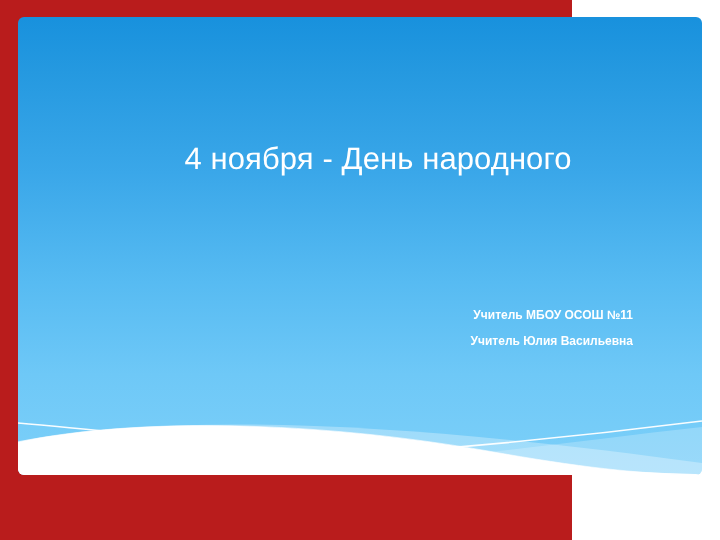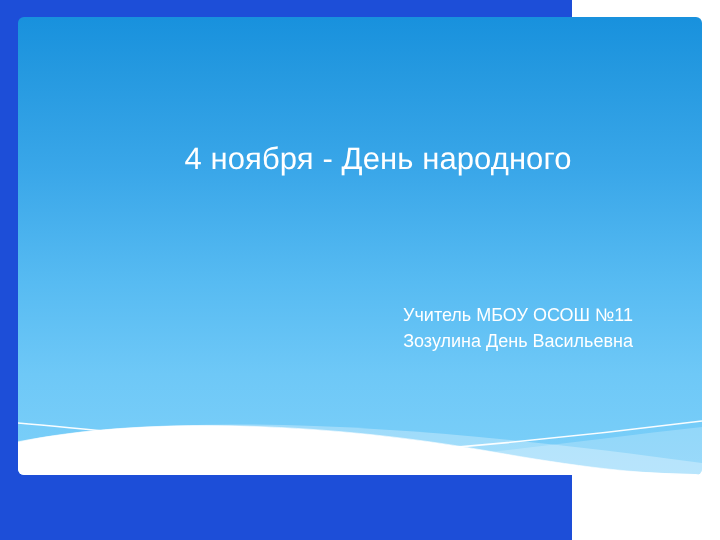"4 ноября - День народного" #slide-root { background: #1d4ed8 -> #b91c1c }
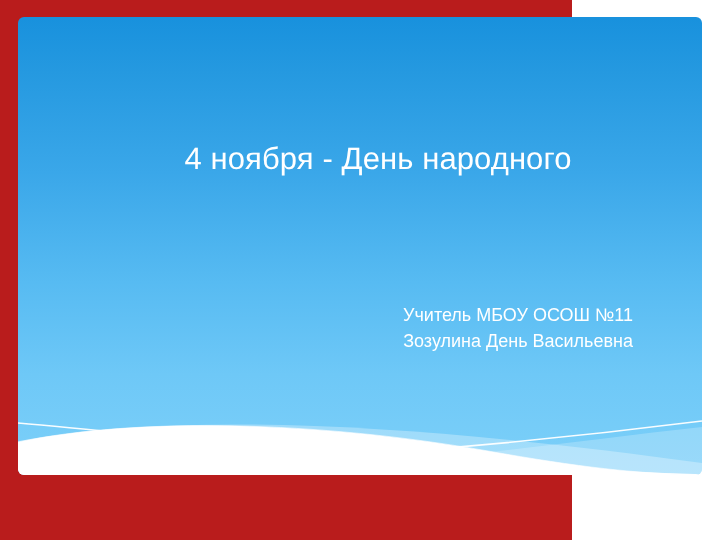"Учитель МБОУ ОСОШ №11" #subtitle-block { font-size: 18px -> 12px; font-weight: 400 -> 700 }
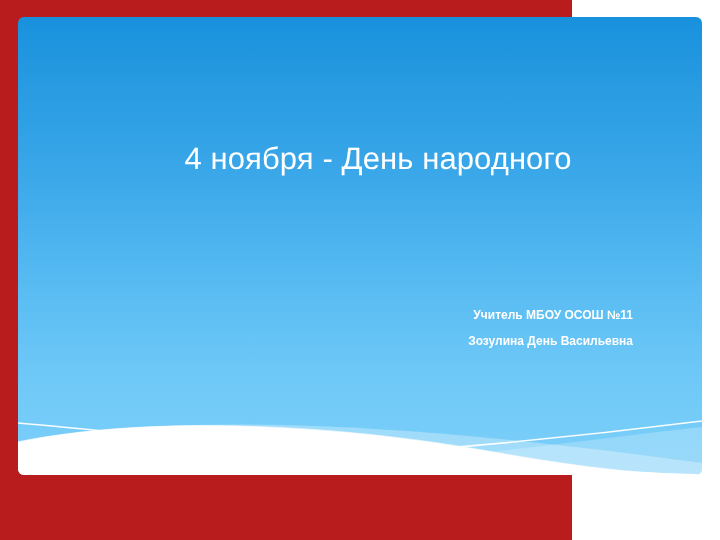"Зозулина День Васильевна" span.sline { text: Зозулина День -> Учитель Юлия }
